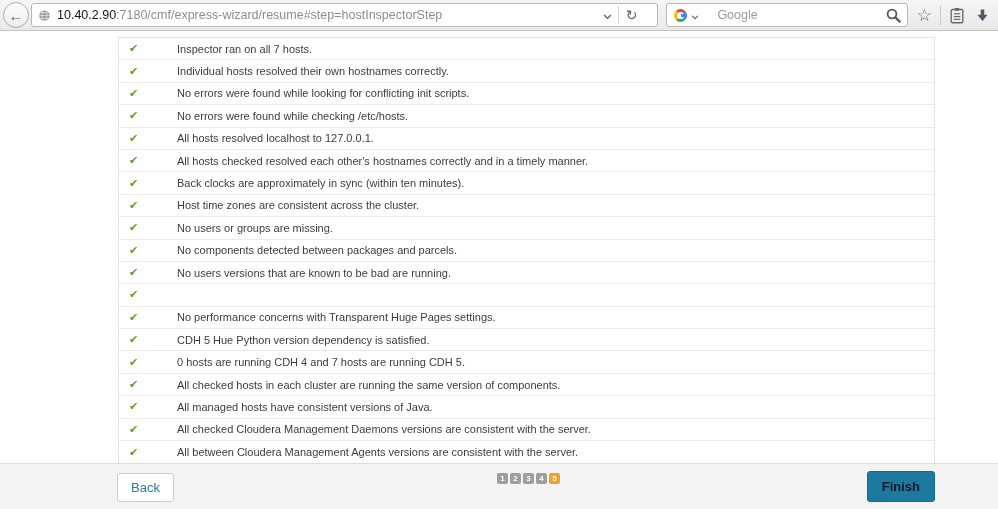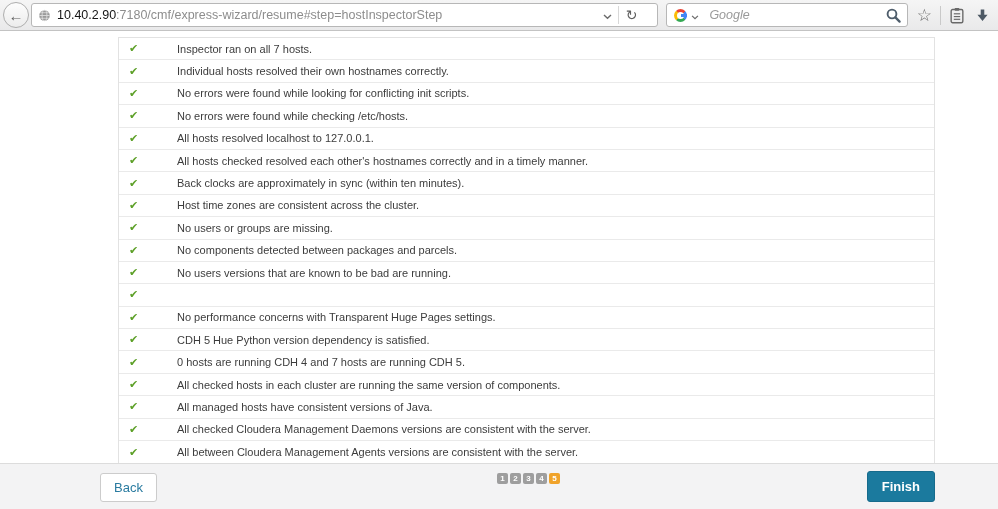"Google" .search-input { font-style: italic -> none; margin-left: 6px -> 14px }
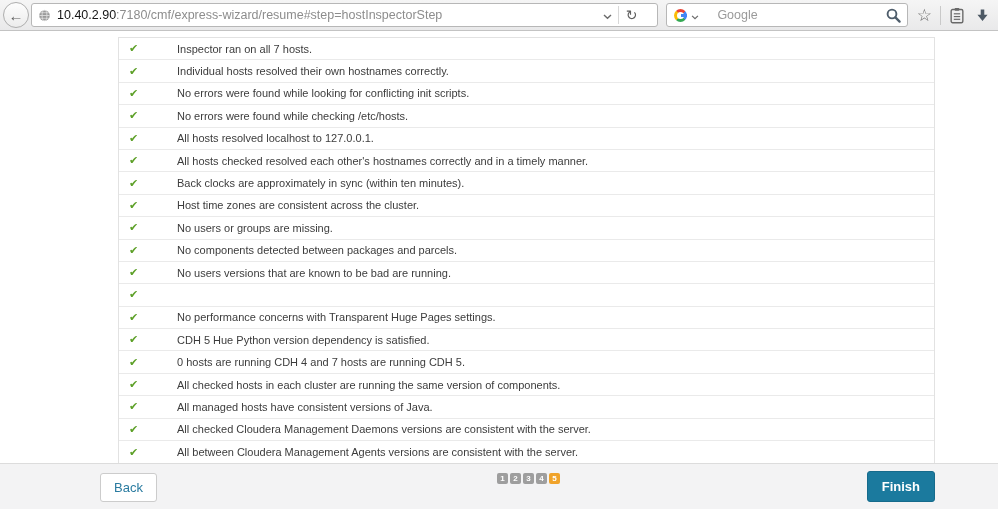"Back" .back-btn { left: 100px -> 117px }
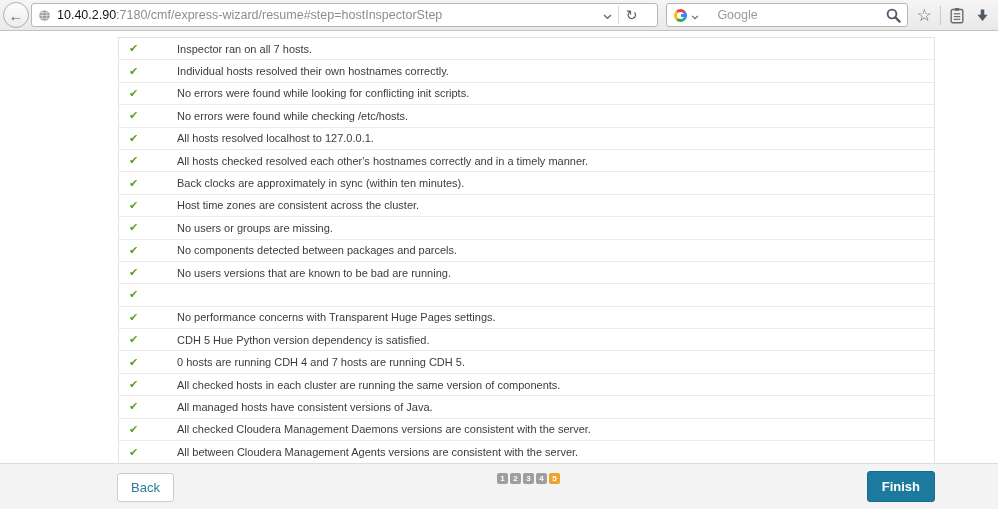"Finish" .finish-btn { color: #ffffff -> #0f172a }
